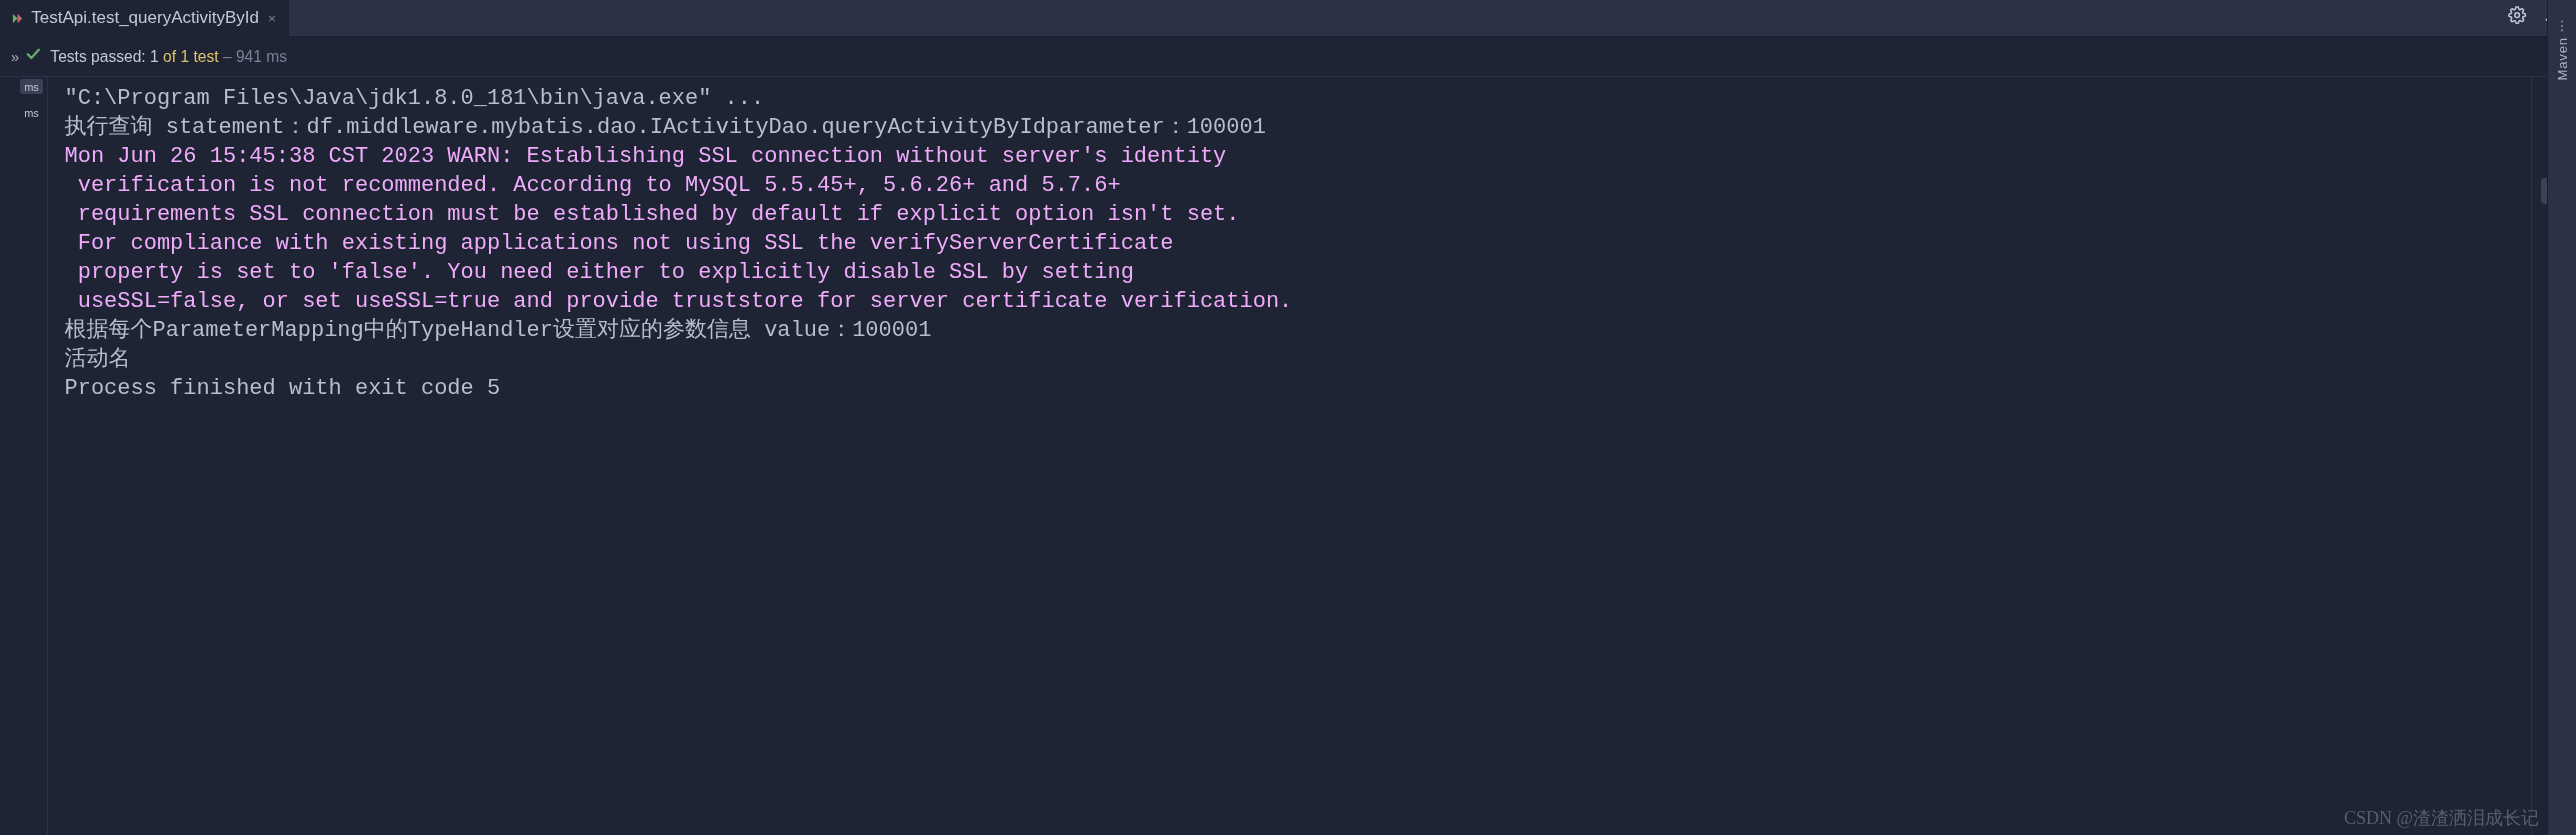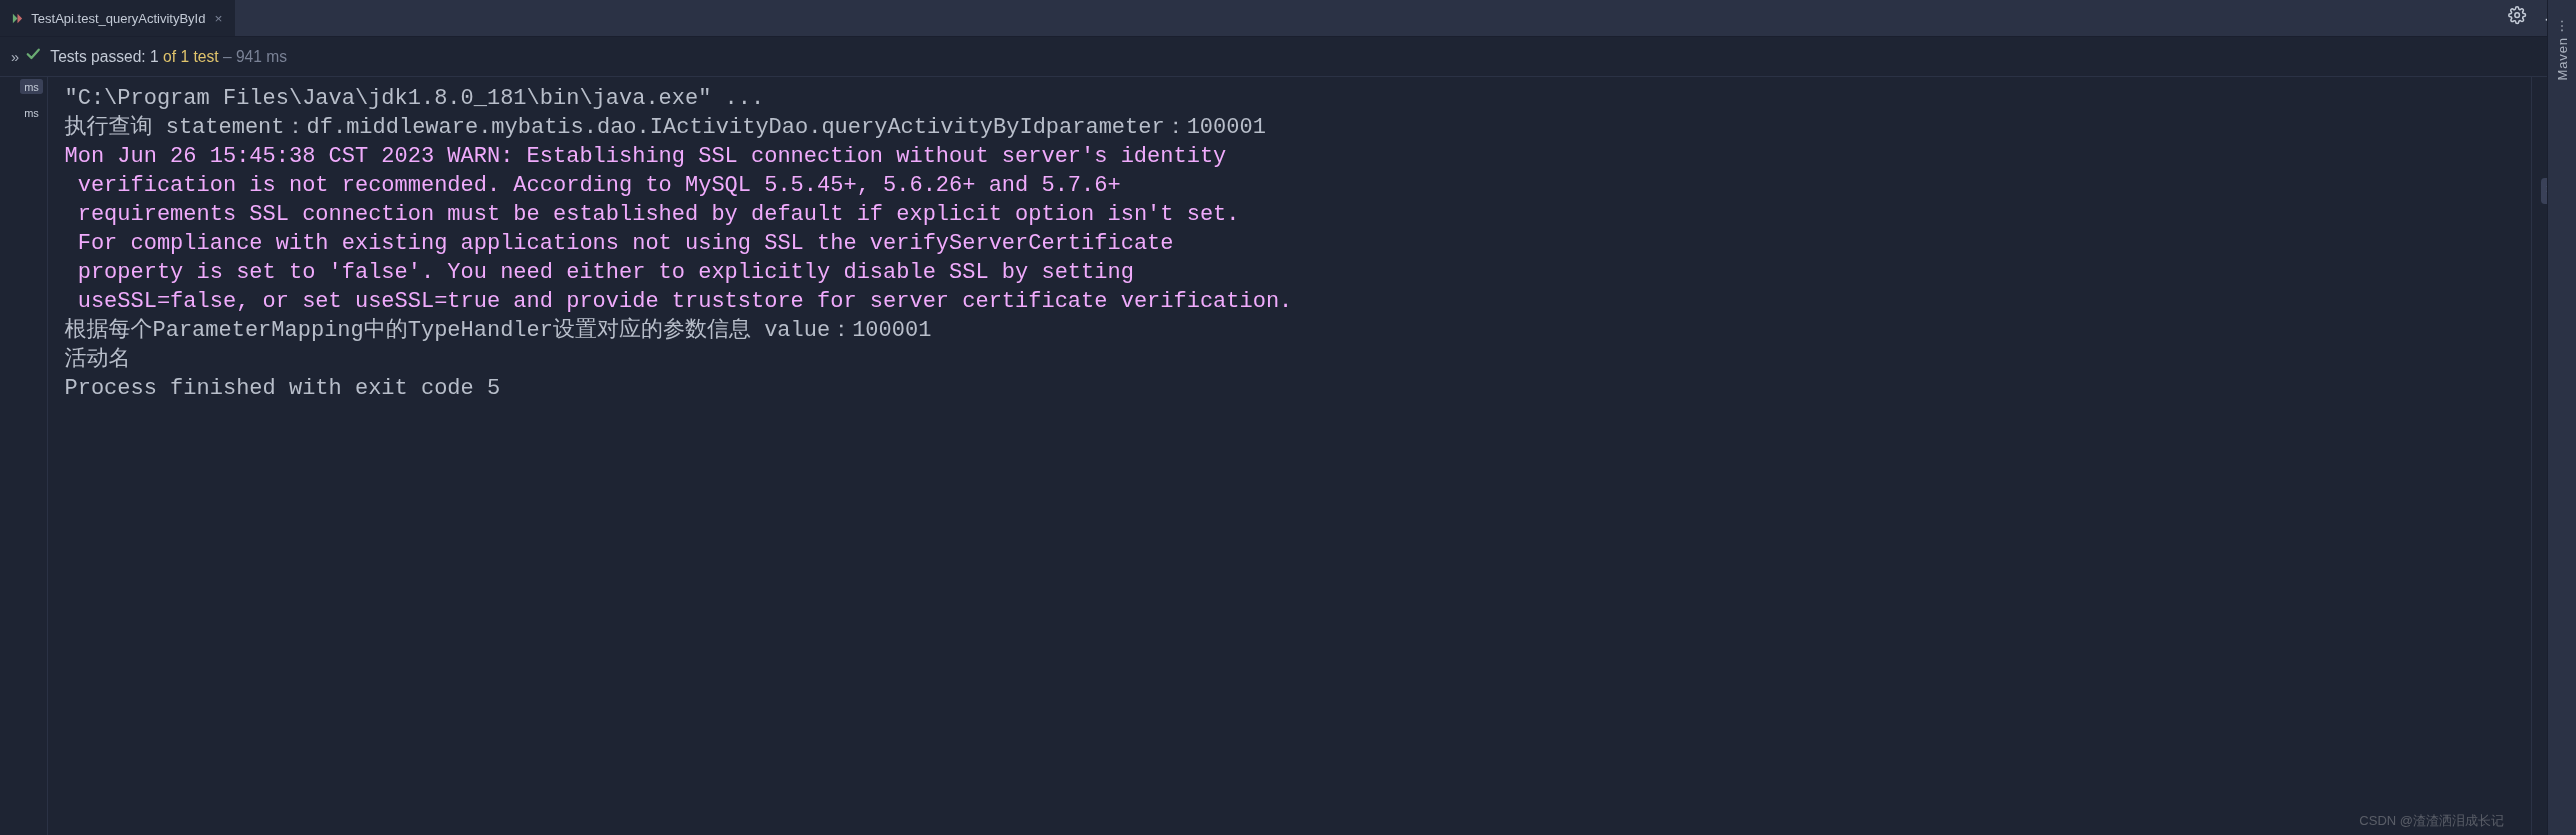"TestApi.test_queryActivityById" .tab-label { font-size: 13px -> 17px }
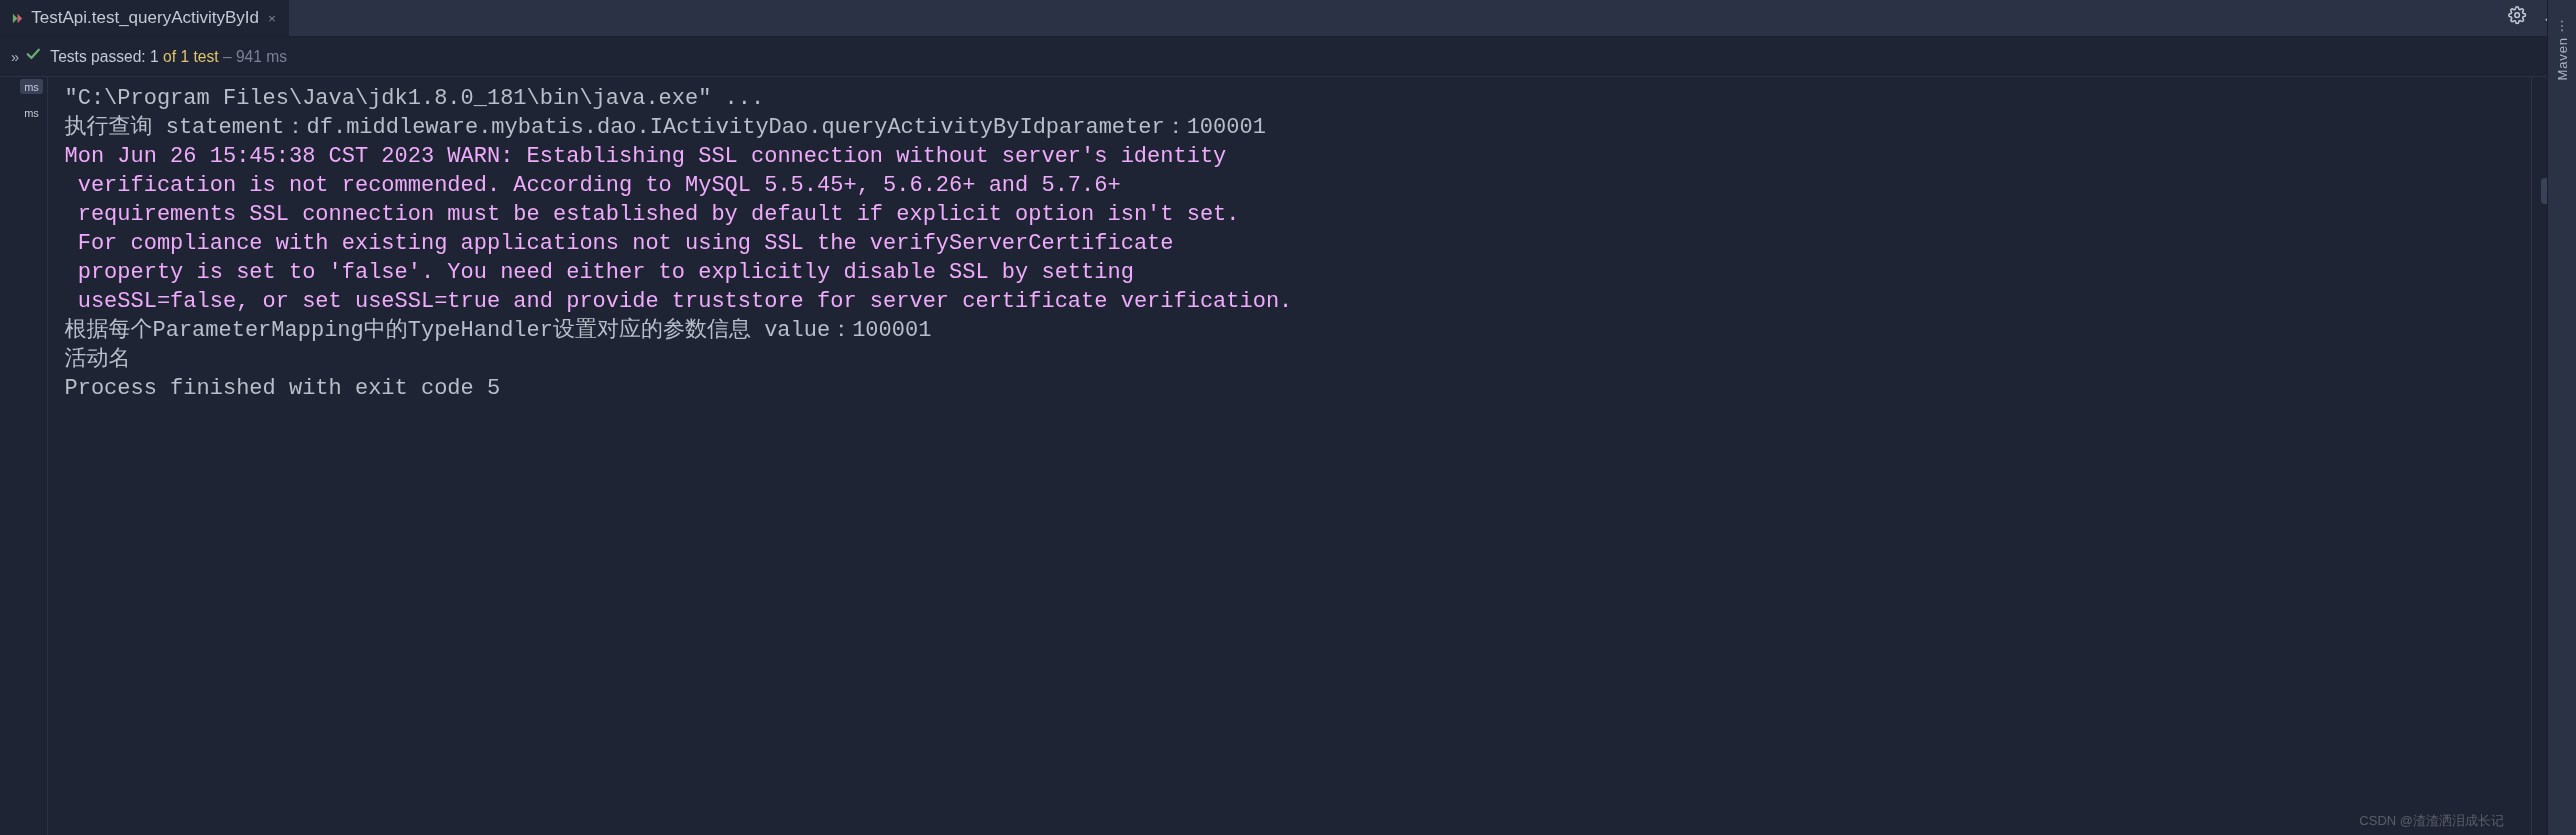"CSDN @渣渣洒泪成长记" .watermark { font-family: Liberation Sans, sans-serif -> Liberation Serif, serif; font-size: 13px -> 18px; right: 72px -> 37px }
